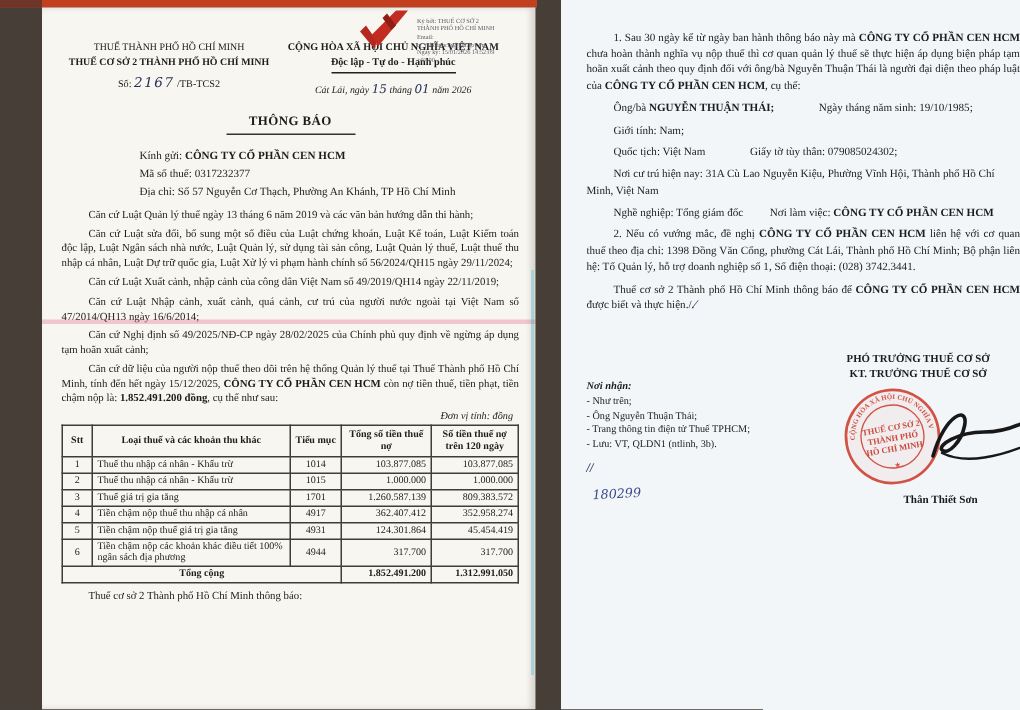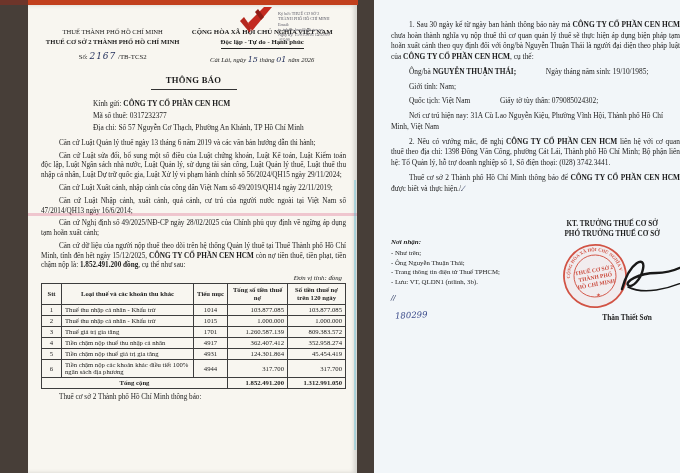"Nghề nghiệp: Tổng giám đốc" p.pline { html: none -> <p> <span>Nghề nghiệp: Tổng giám đốc</span> <span></span> <span>Nơi làm việc:</span> <span>CÔNG TY CỔ PHẦN CEN HCM</span> </p> }
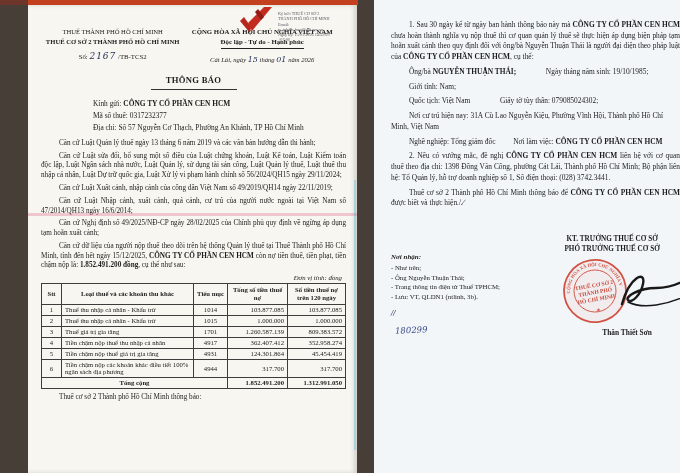"KT. TRƯỞNG THUẾ CƠ SỞ" div.sig-title { order: before "PHÓ TRƯỞNG THUẾ CƠ SỞ" -> after "PHÓ TRƯỞNG THUẾ CƠ SỞ" }
